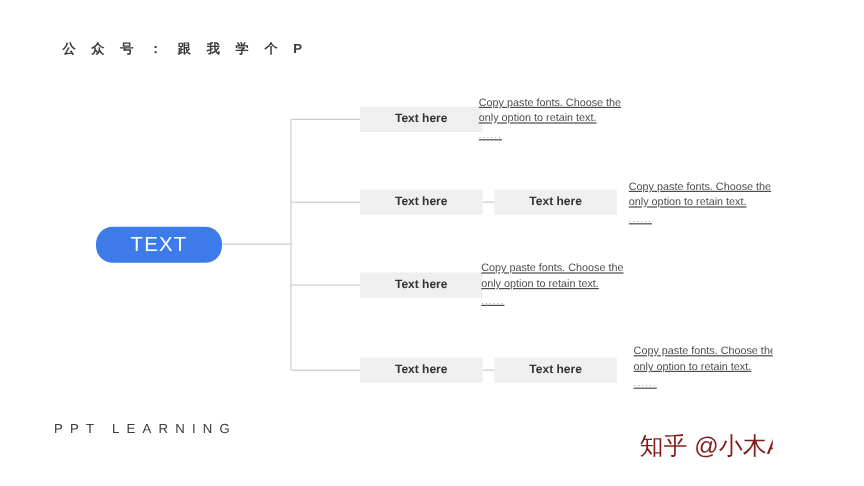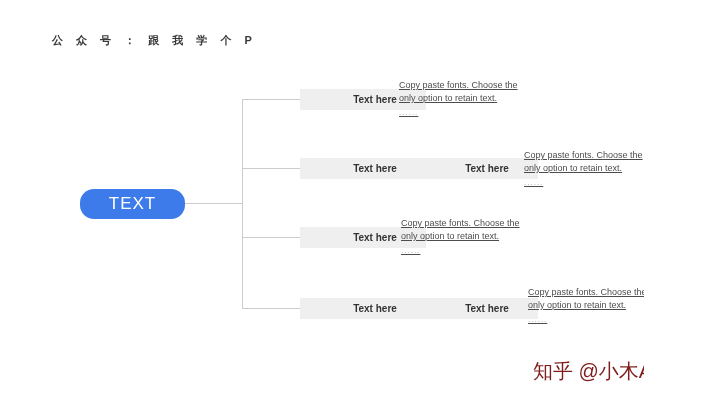"Text here" .node-box { padding-left: 24px -> none }
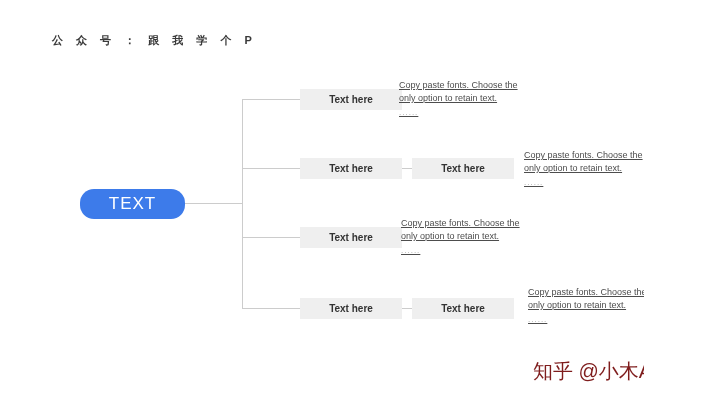"PPT LEARNING" div.footer-text { html: none -> <div>PPT LEARNING</div> }
